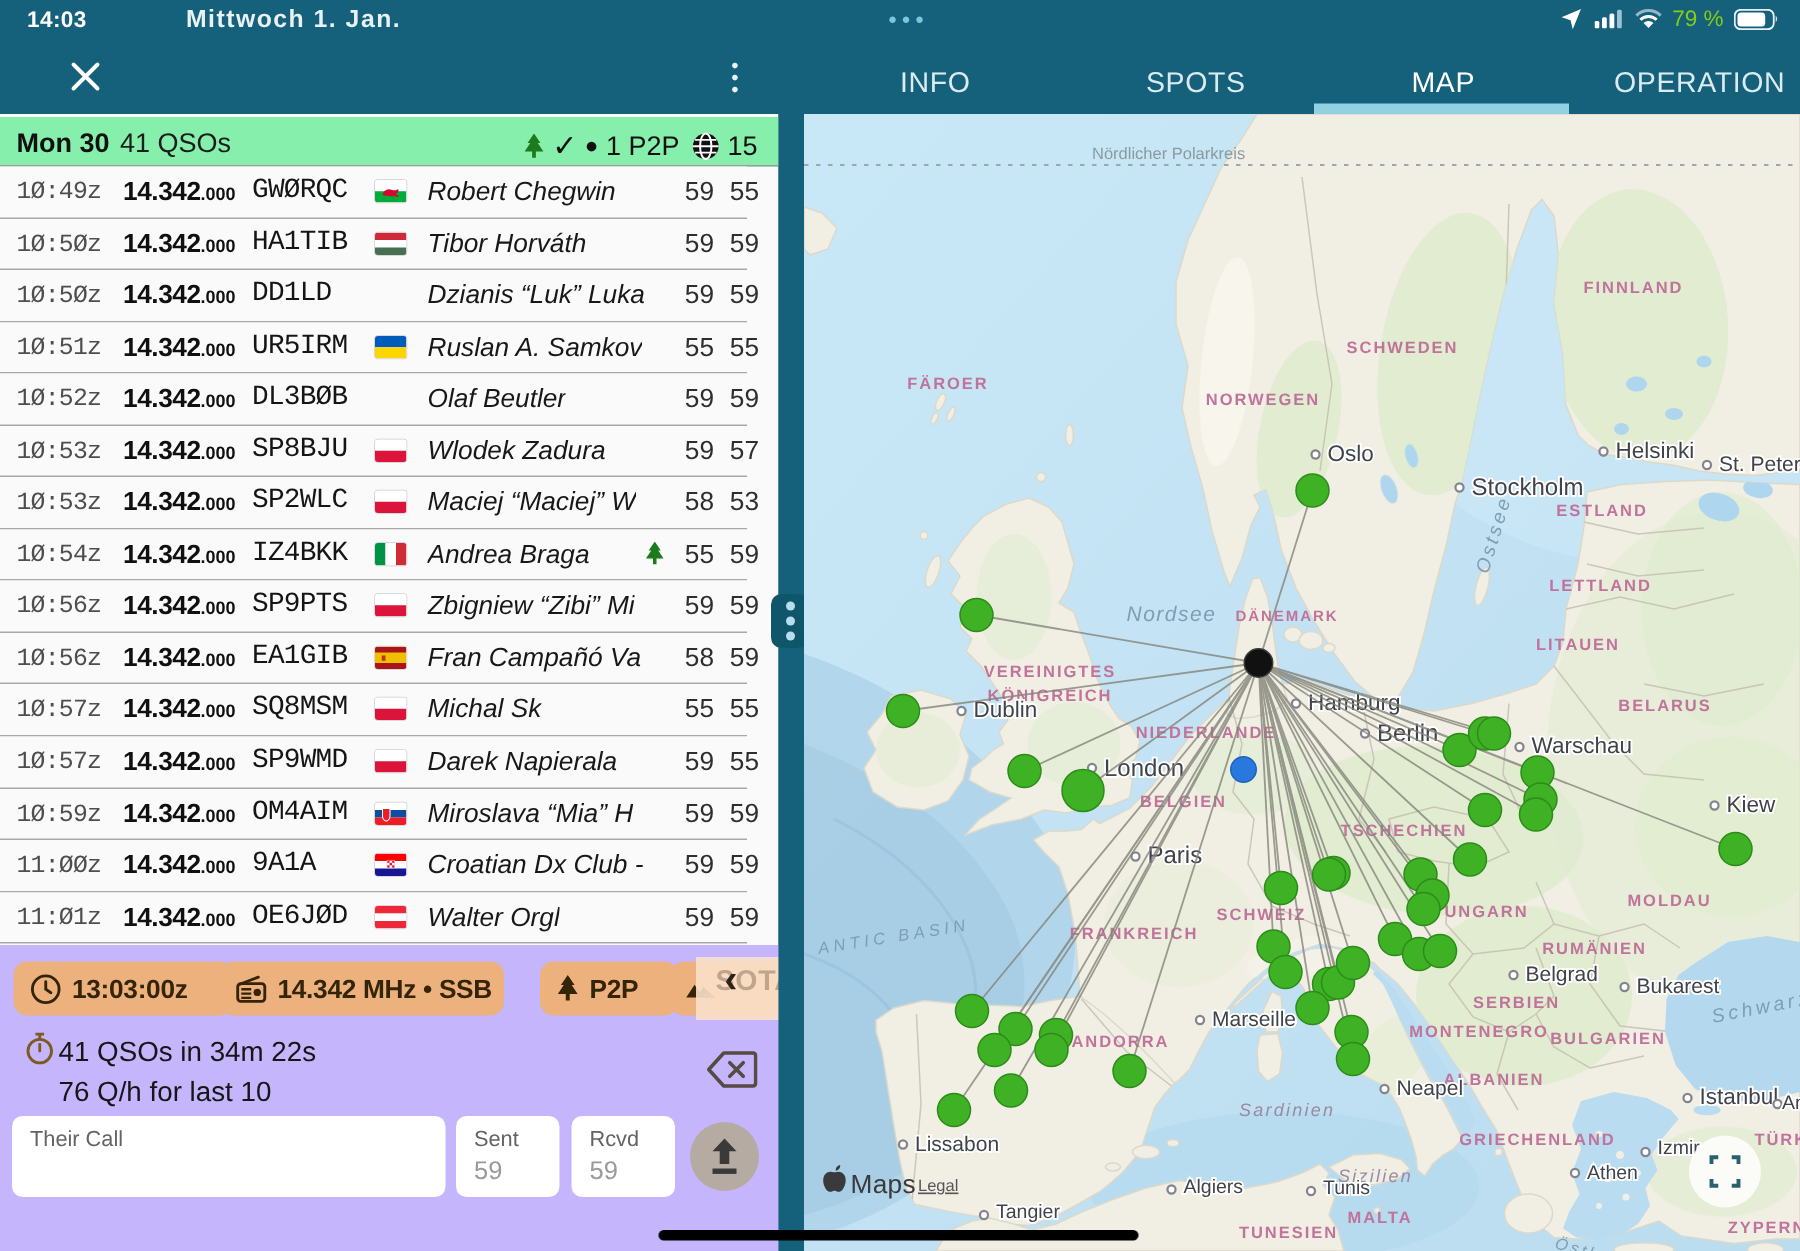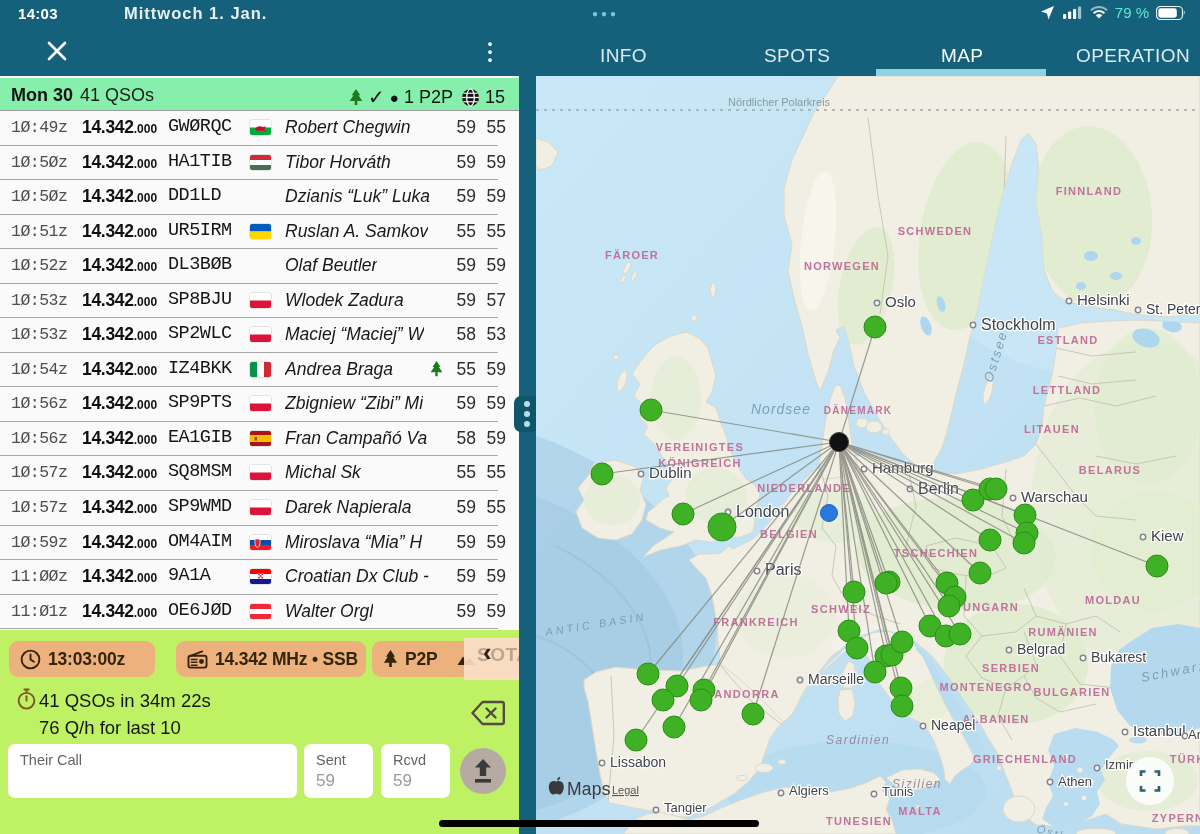"79 %" .pct { color: #5eead4 -> #84cc16 }
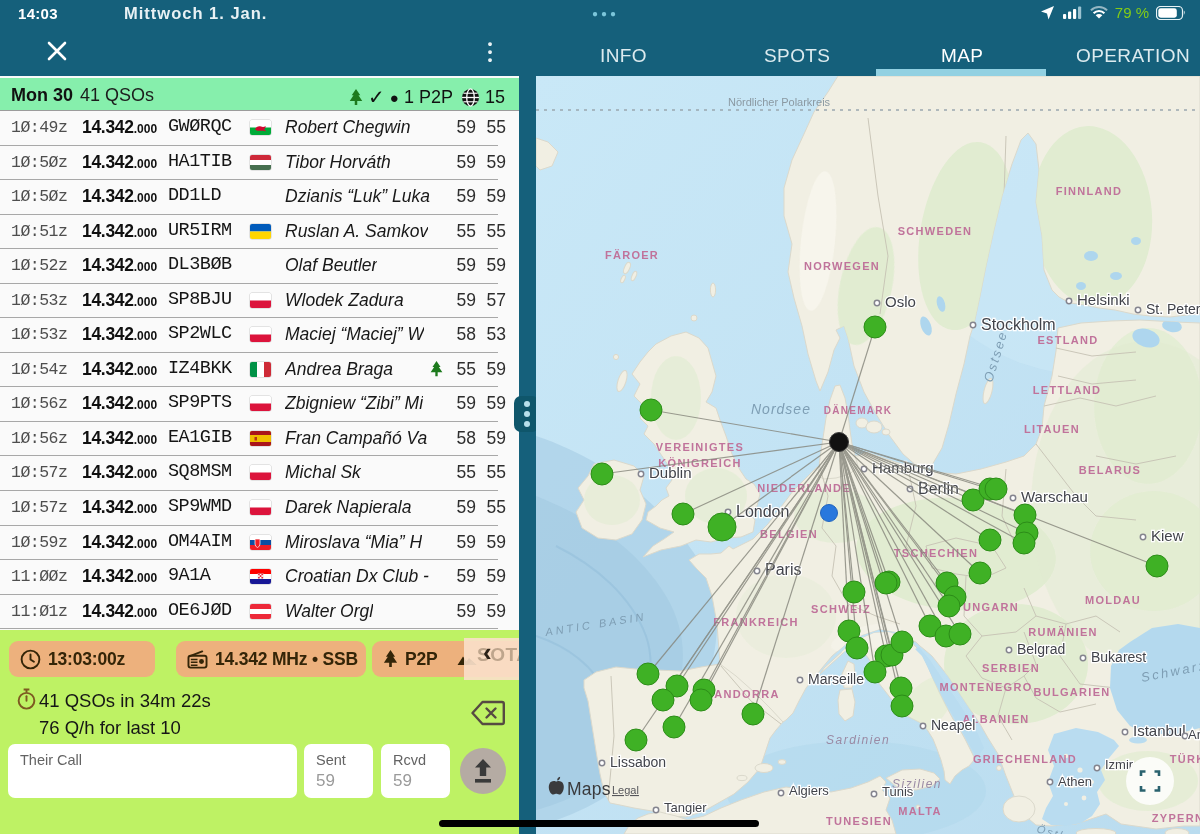"13:03:00z" #peach { background: #bef264 -> #c4b5fd }
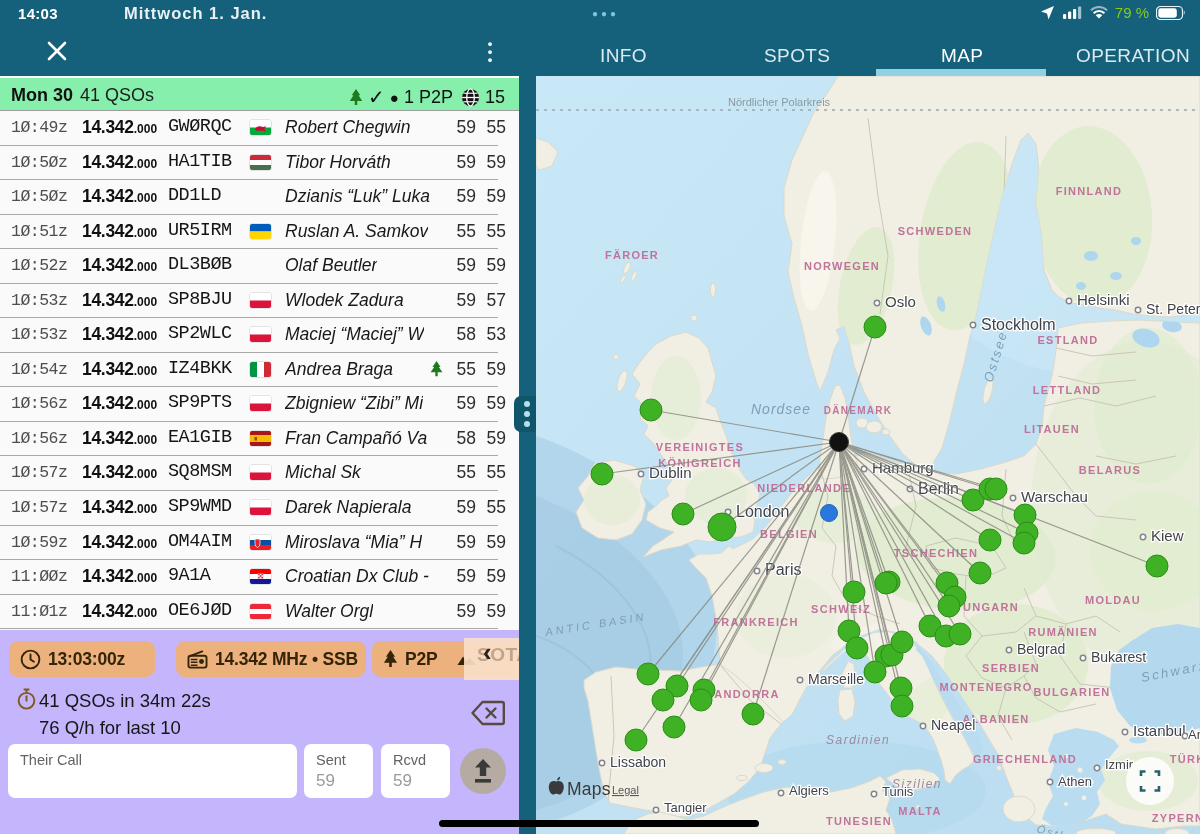"14.342 MHz • SSB" div.chip { left: 176px -> 146px }
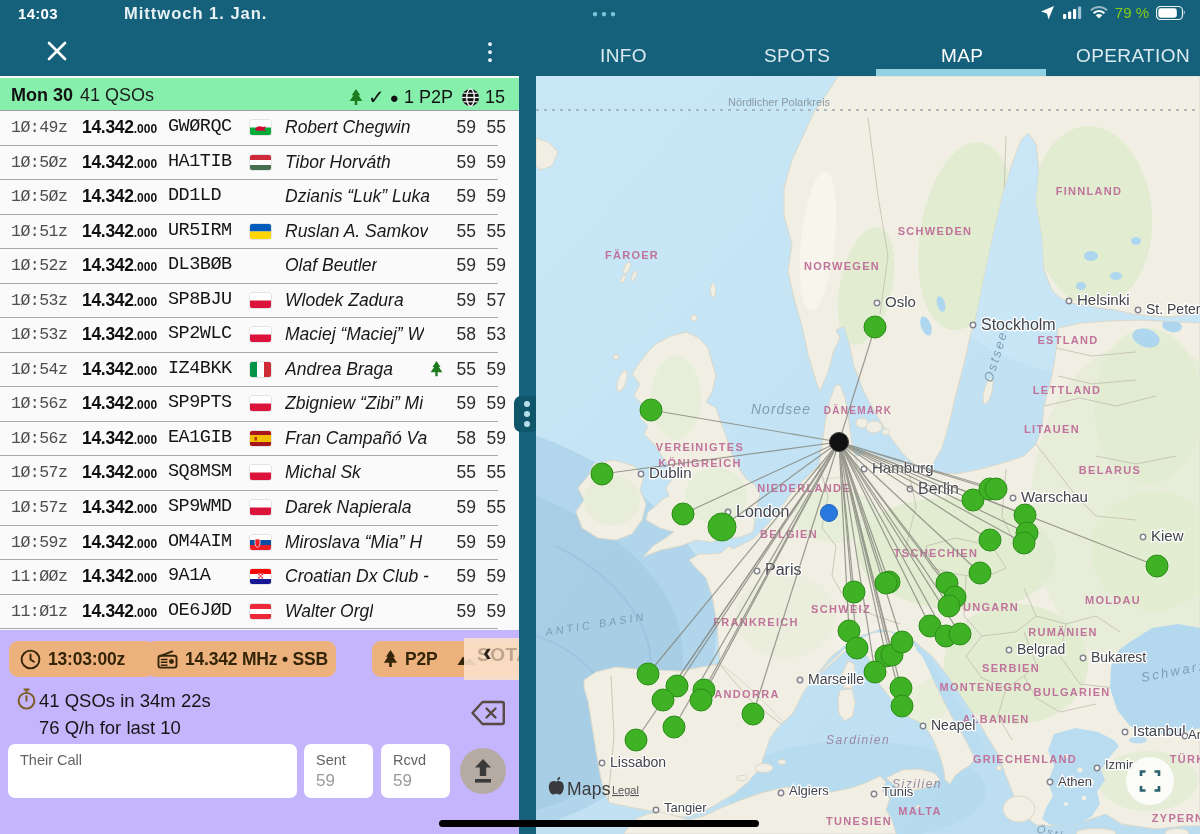"P2P" div.chip { left: 372px -> 360px }
